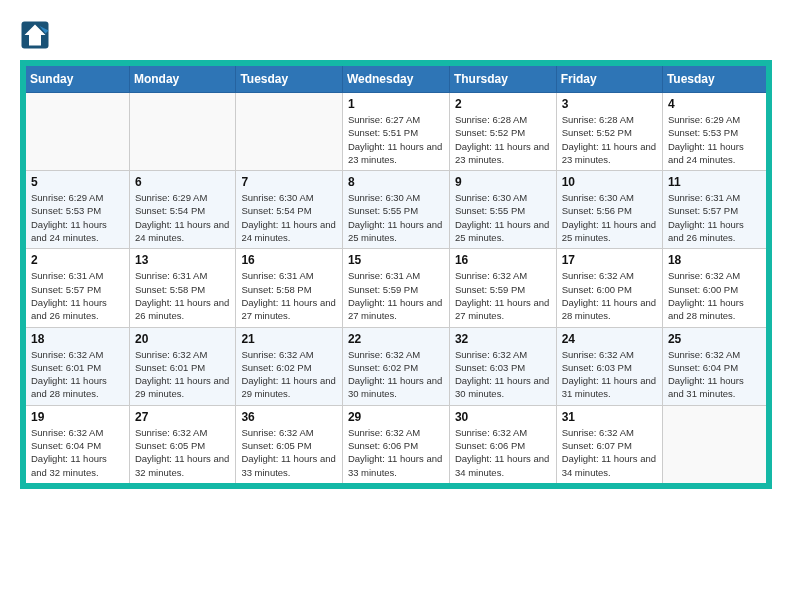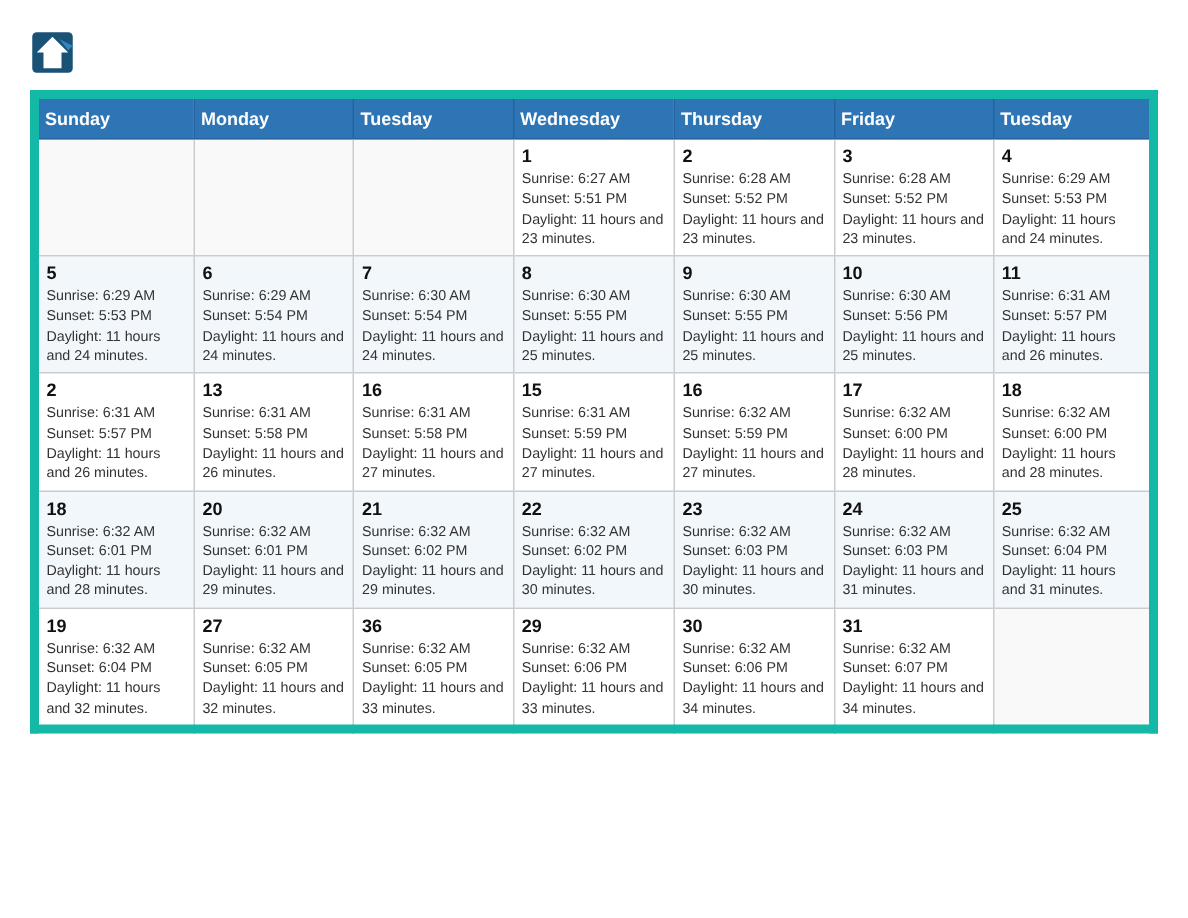"23" span.day-num { text: 23 -> 32 }
